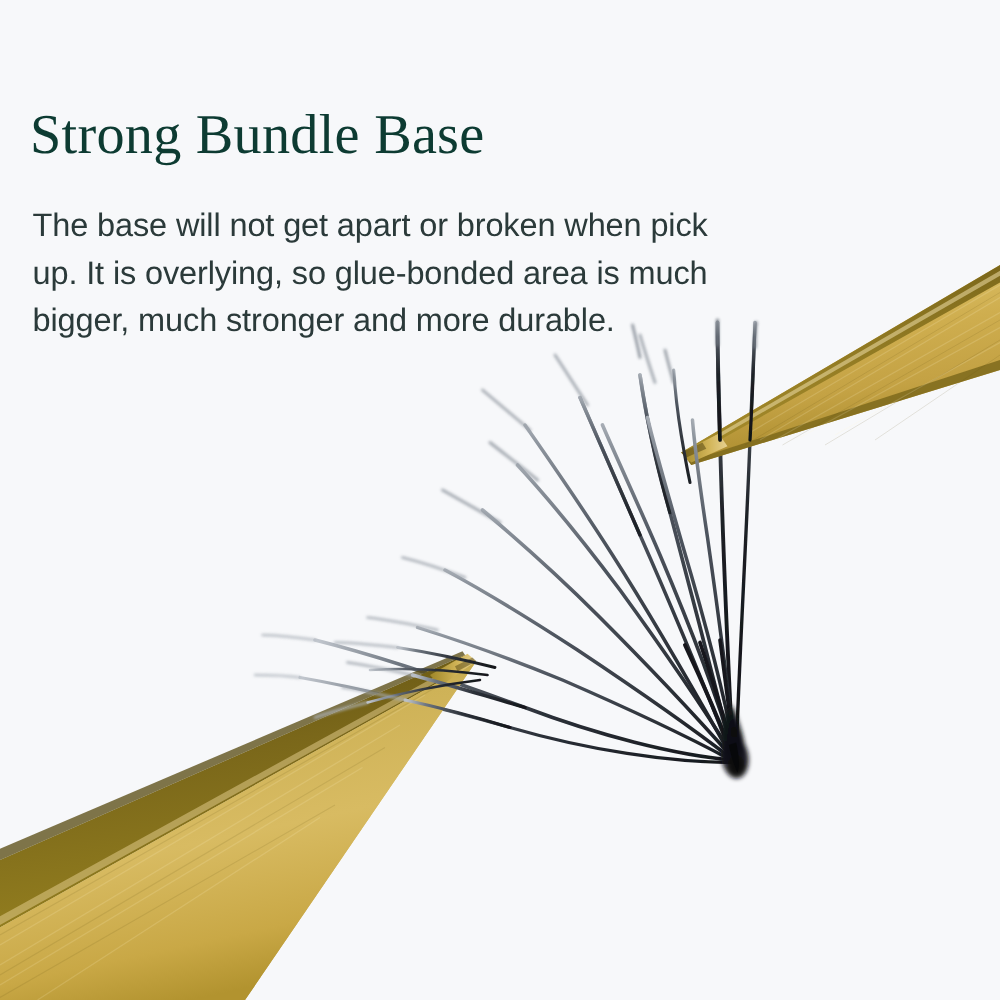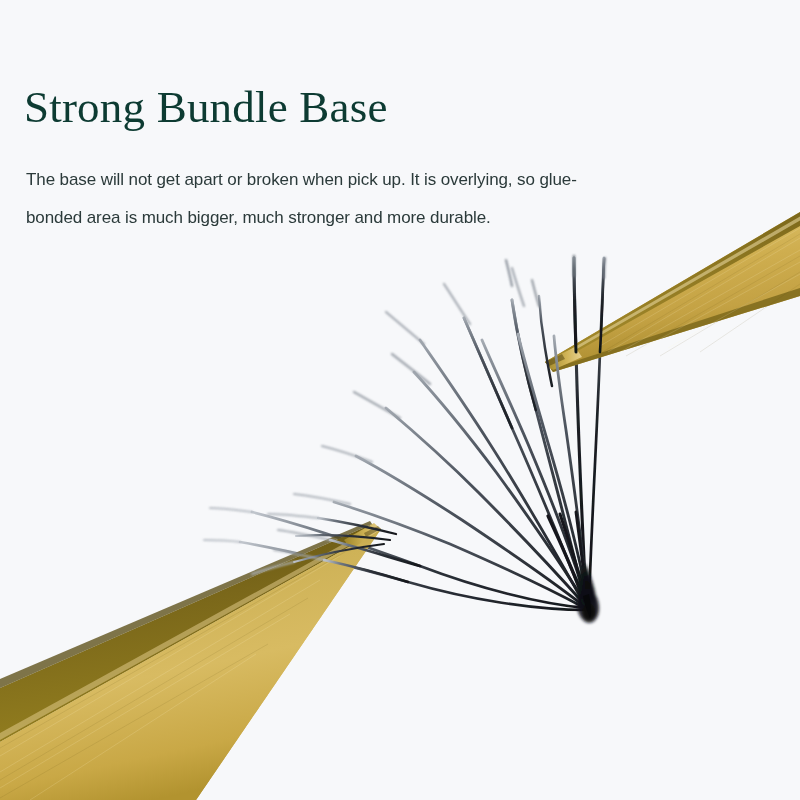"The base will not get" .body-copy { font-size: 17px -> 26px }
